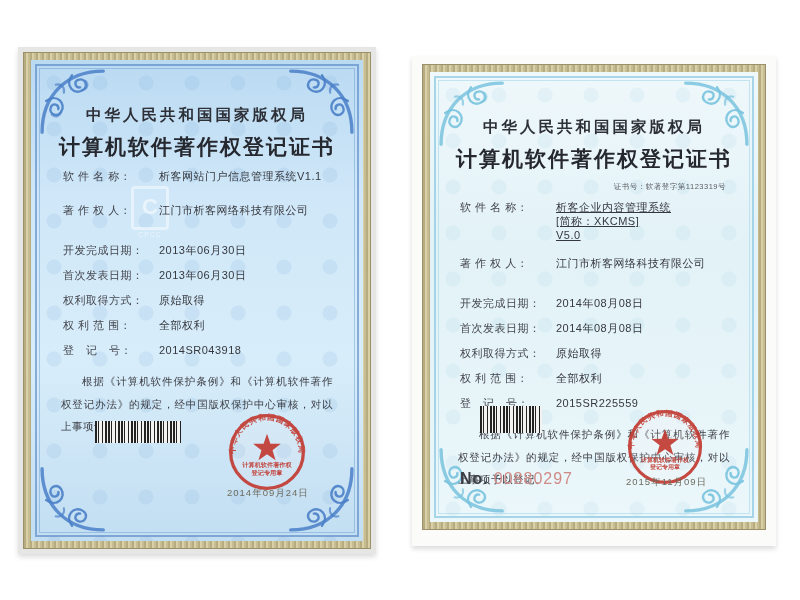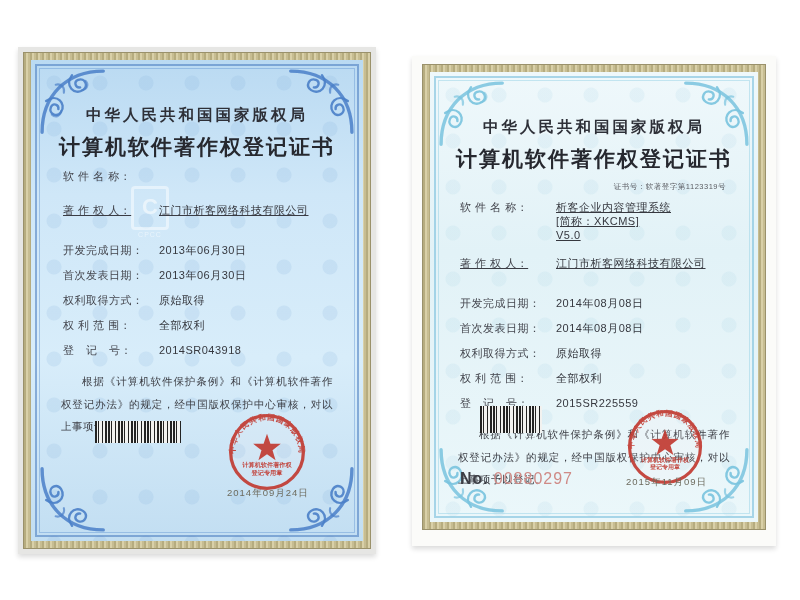"析客网站门户信息管理系统V1.1" span.val { html: none -> <span>析客网站门户信息管理系统V1.1</span> }
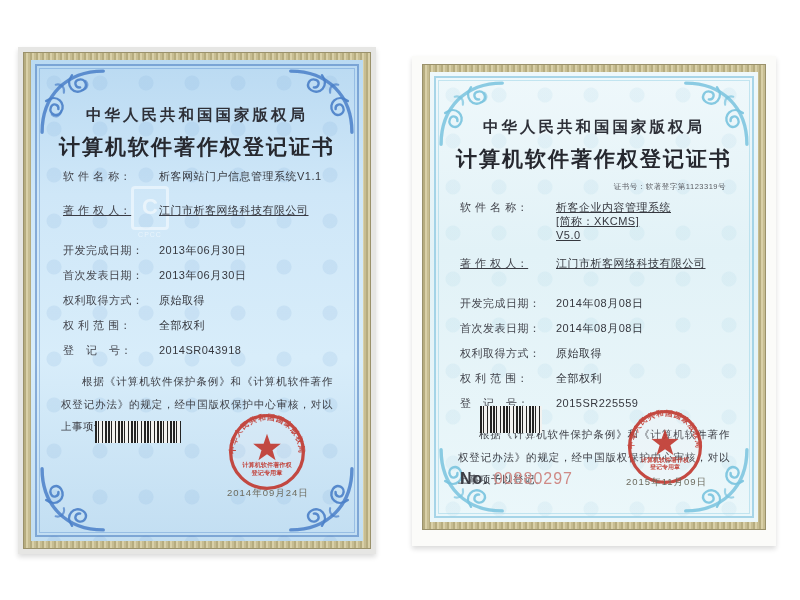"著 作 权 人：" .mb-b { text-decoration: underline -> none }
